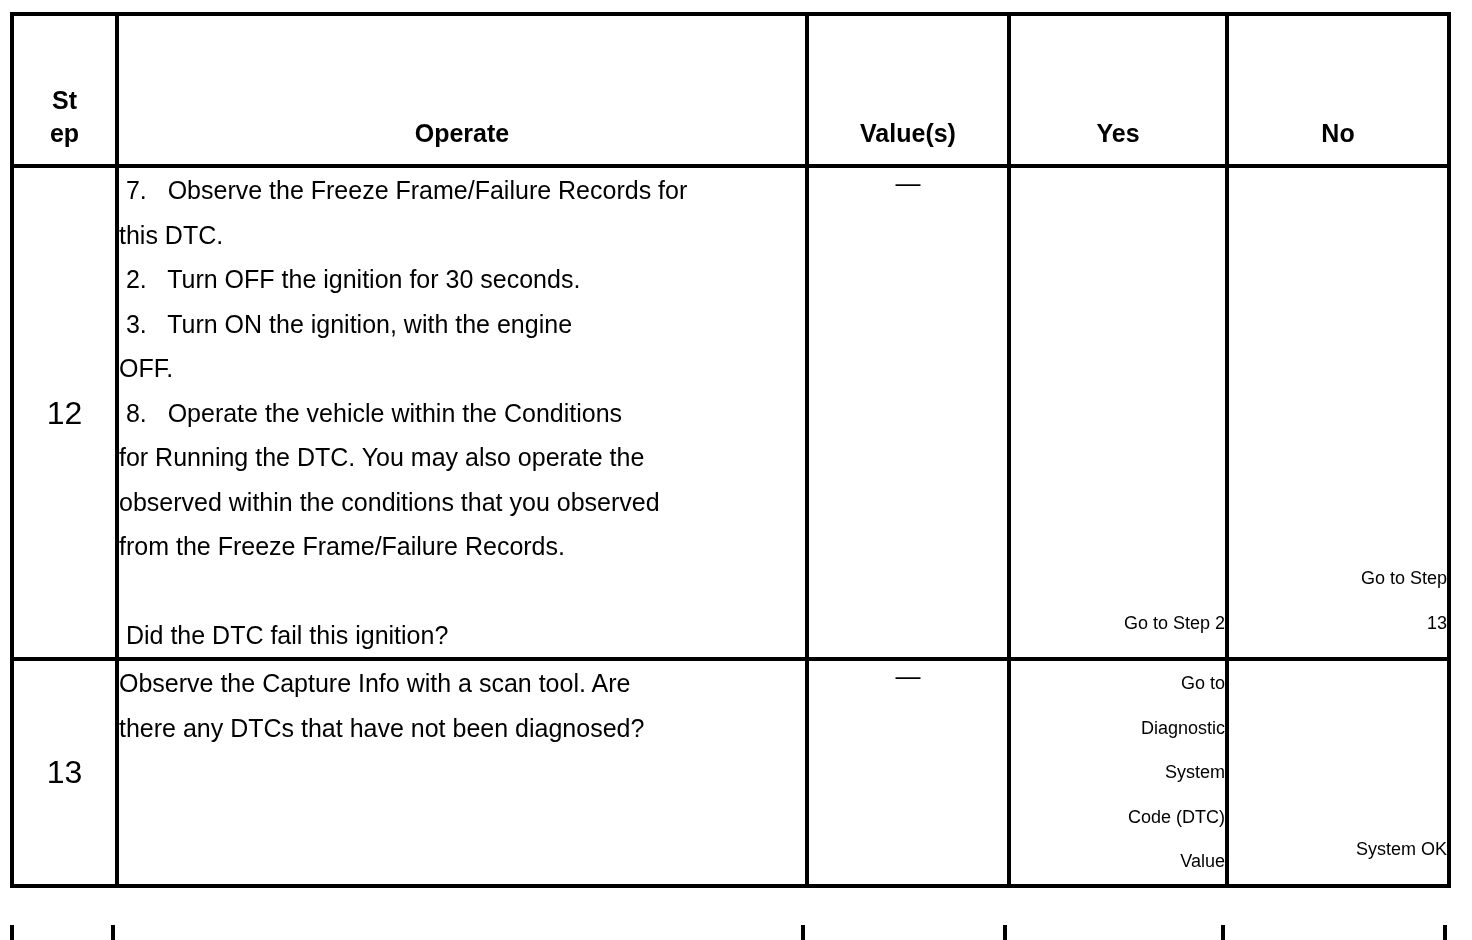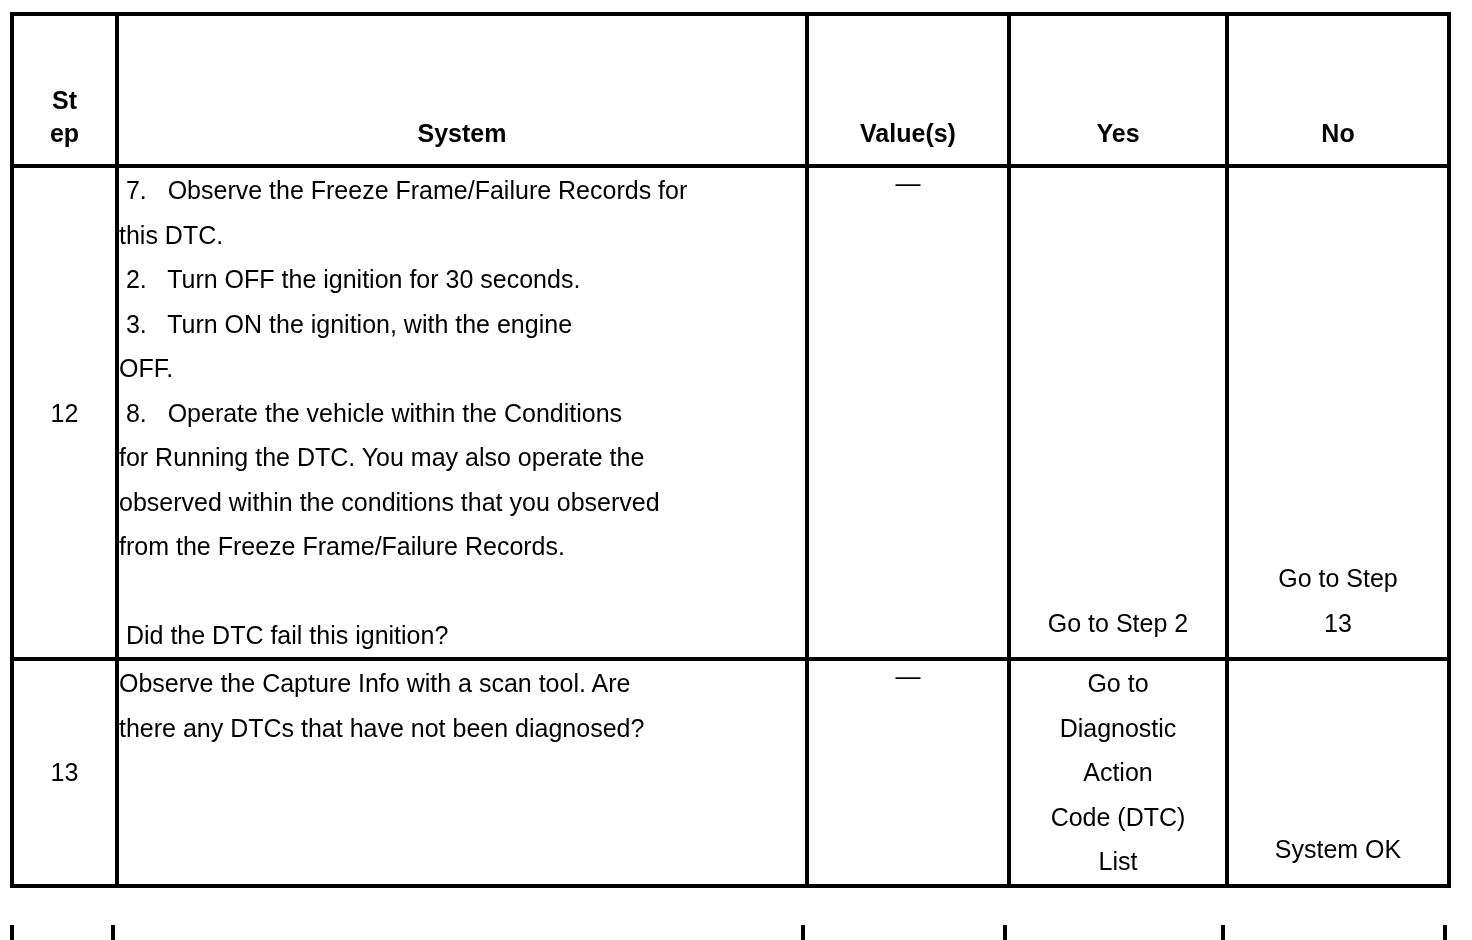"System" th { text: System -> Operate }
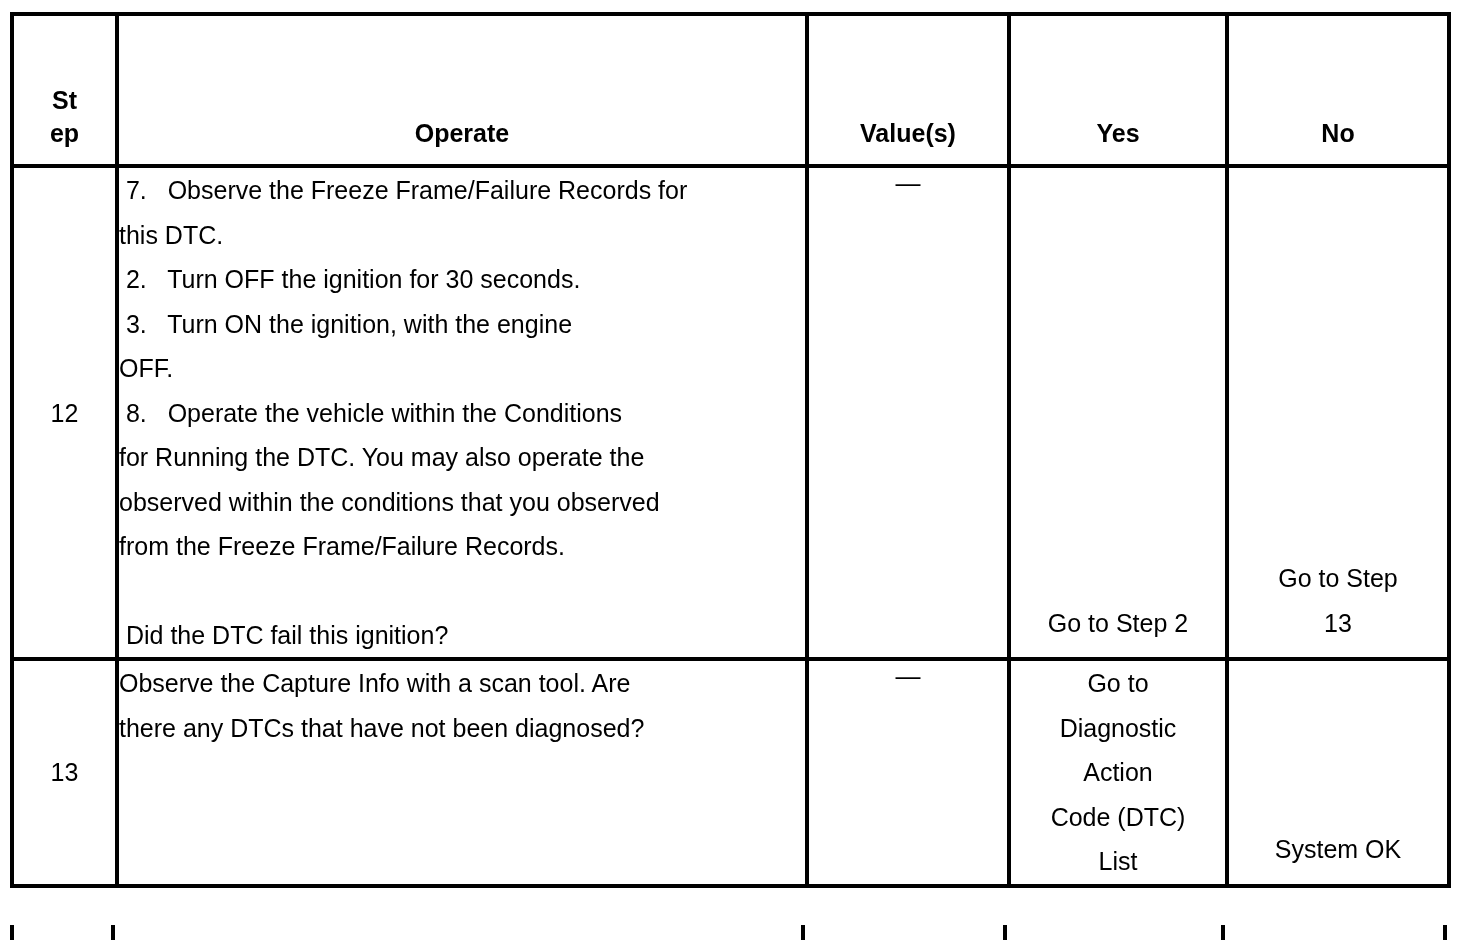"12" .cell-step { font-size: 25px -> 32px }
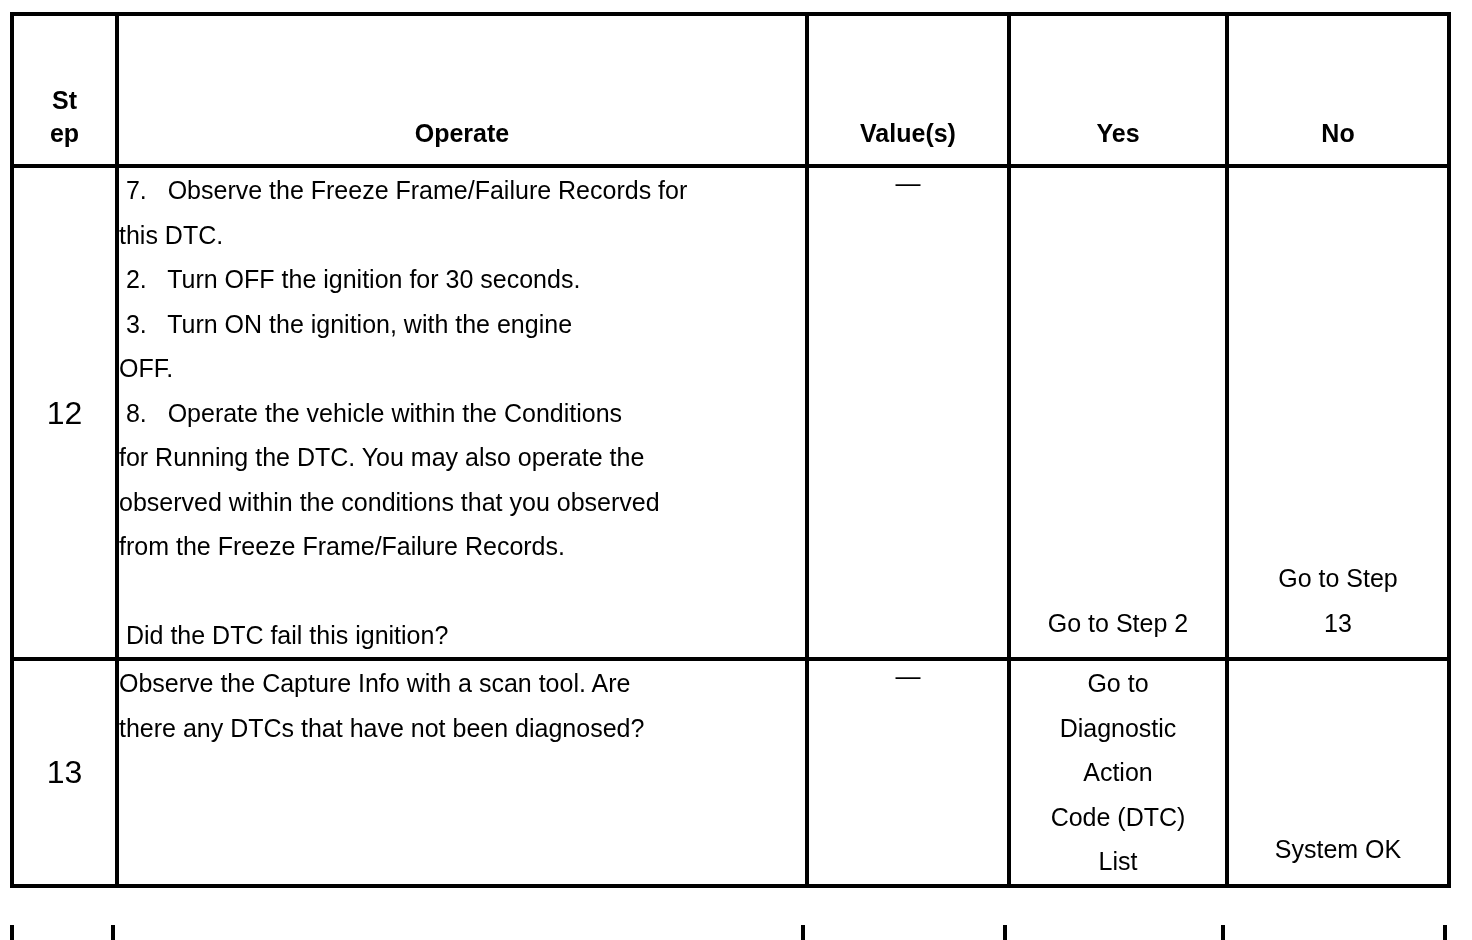"Go to Step" .cell-choice { font-size: 25px -> 18px; text-align: center -> right }
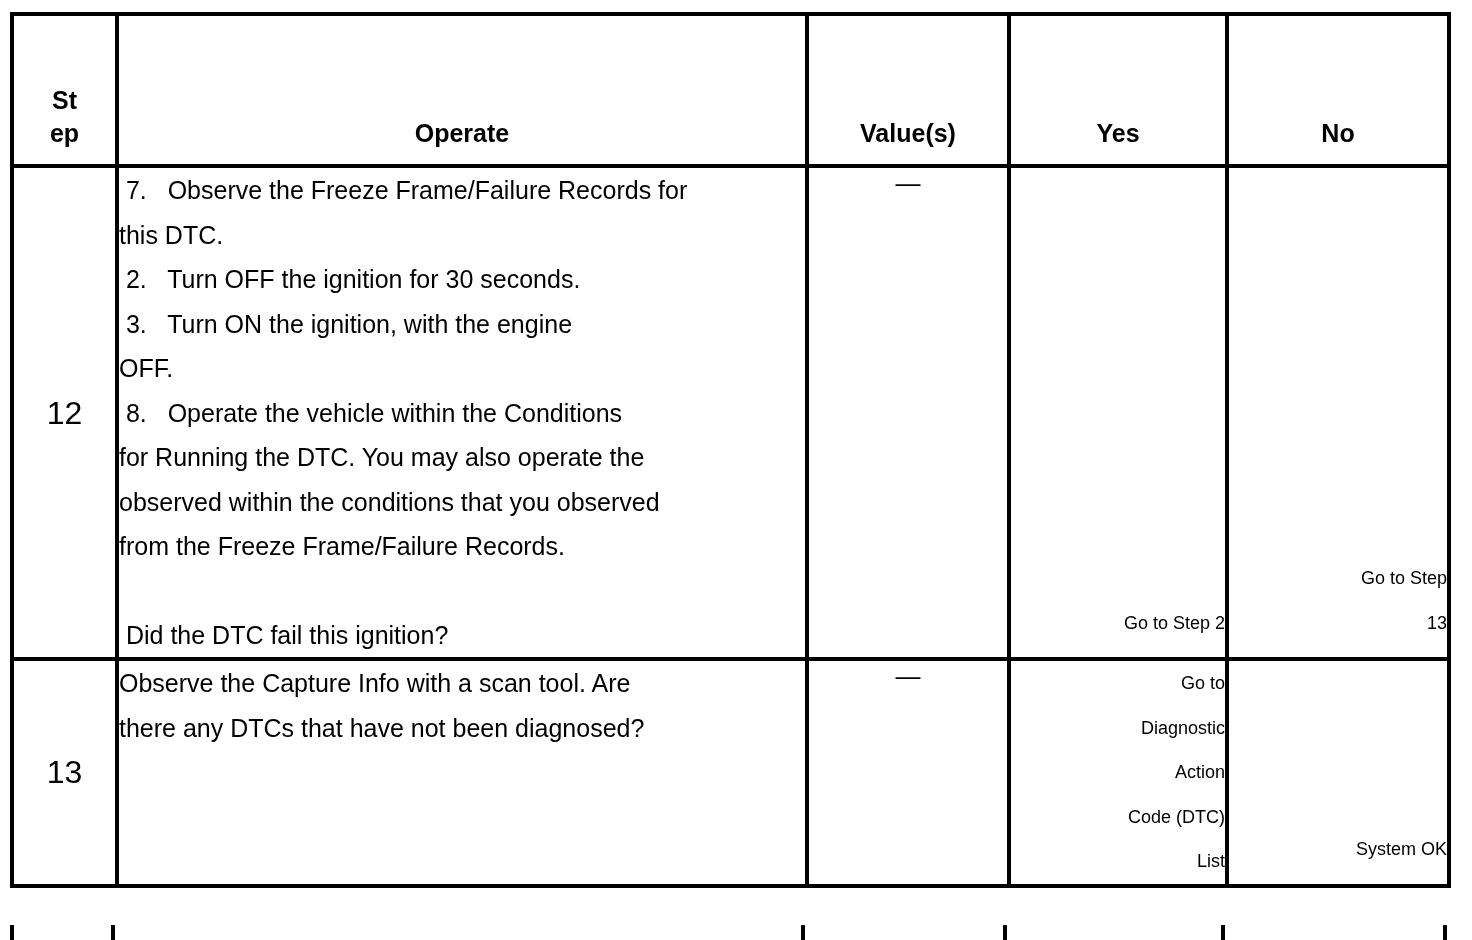"Action" span.ln { text: Action -> System }
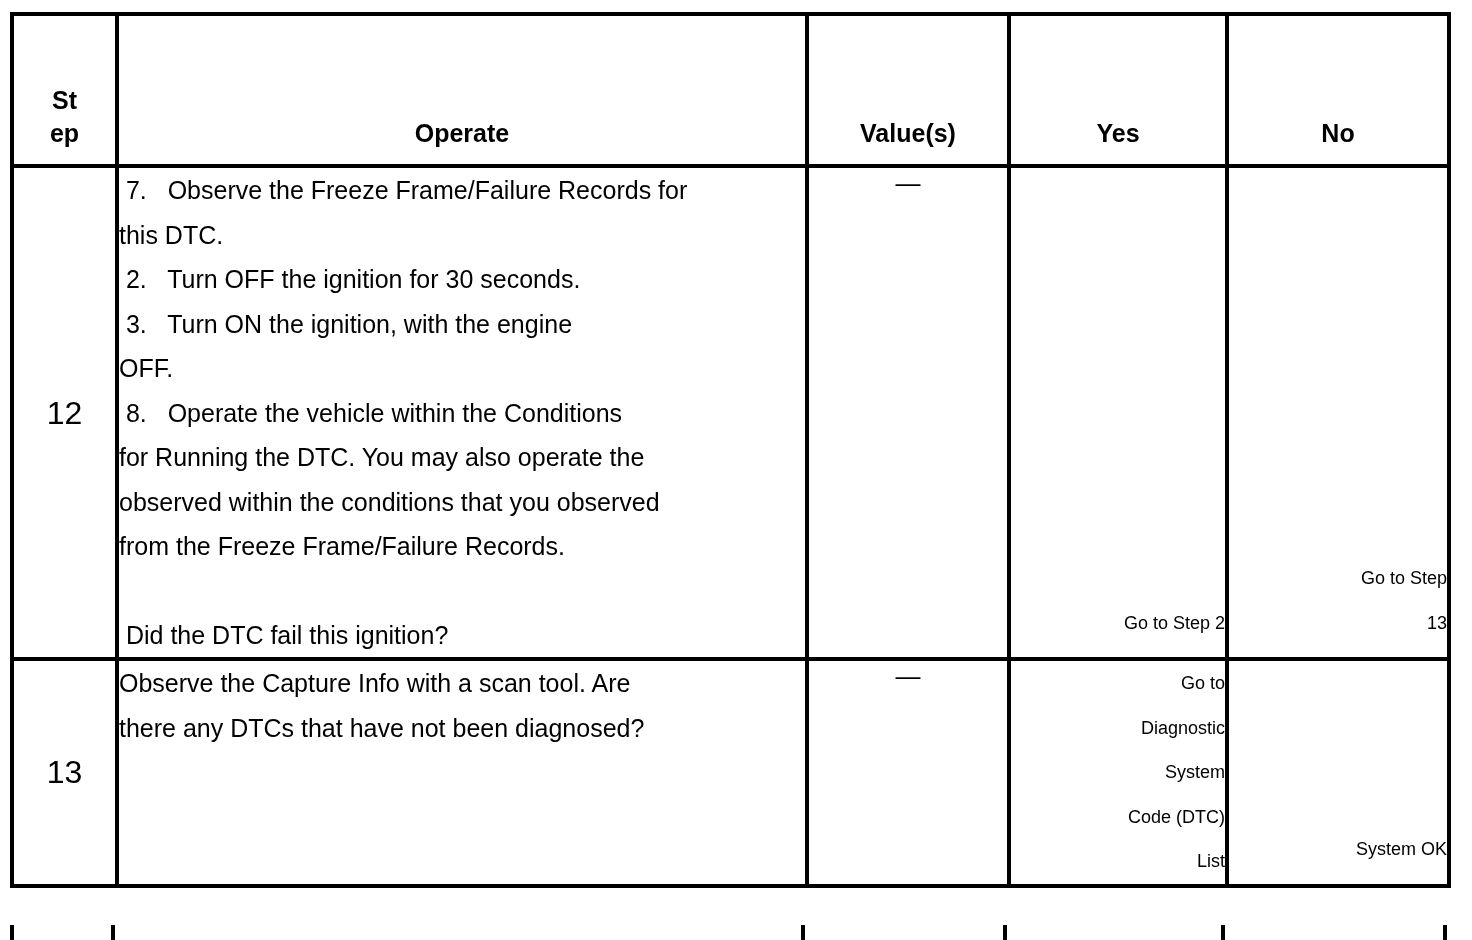"List" span.ln { text: List -> Value }
